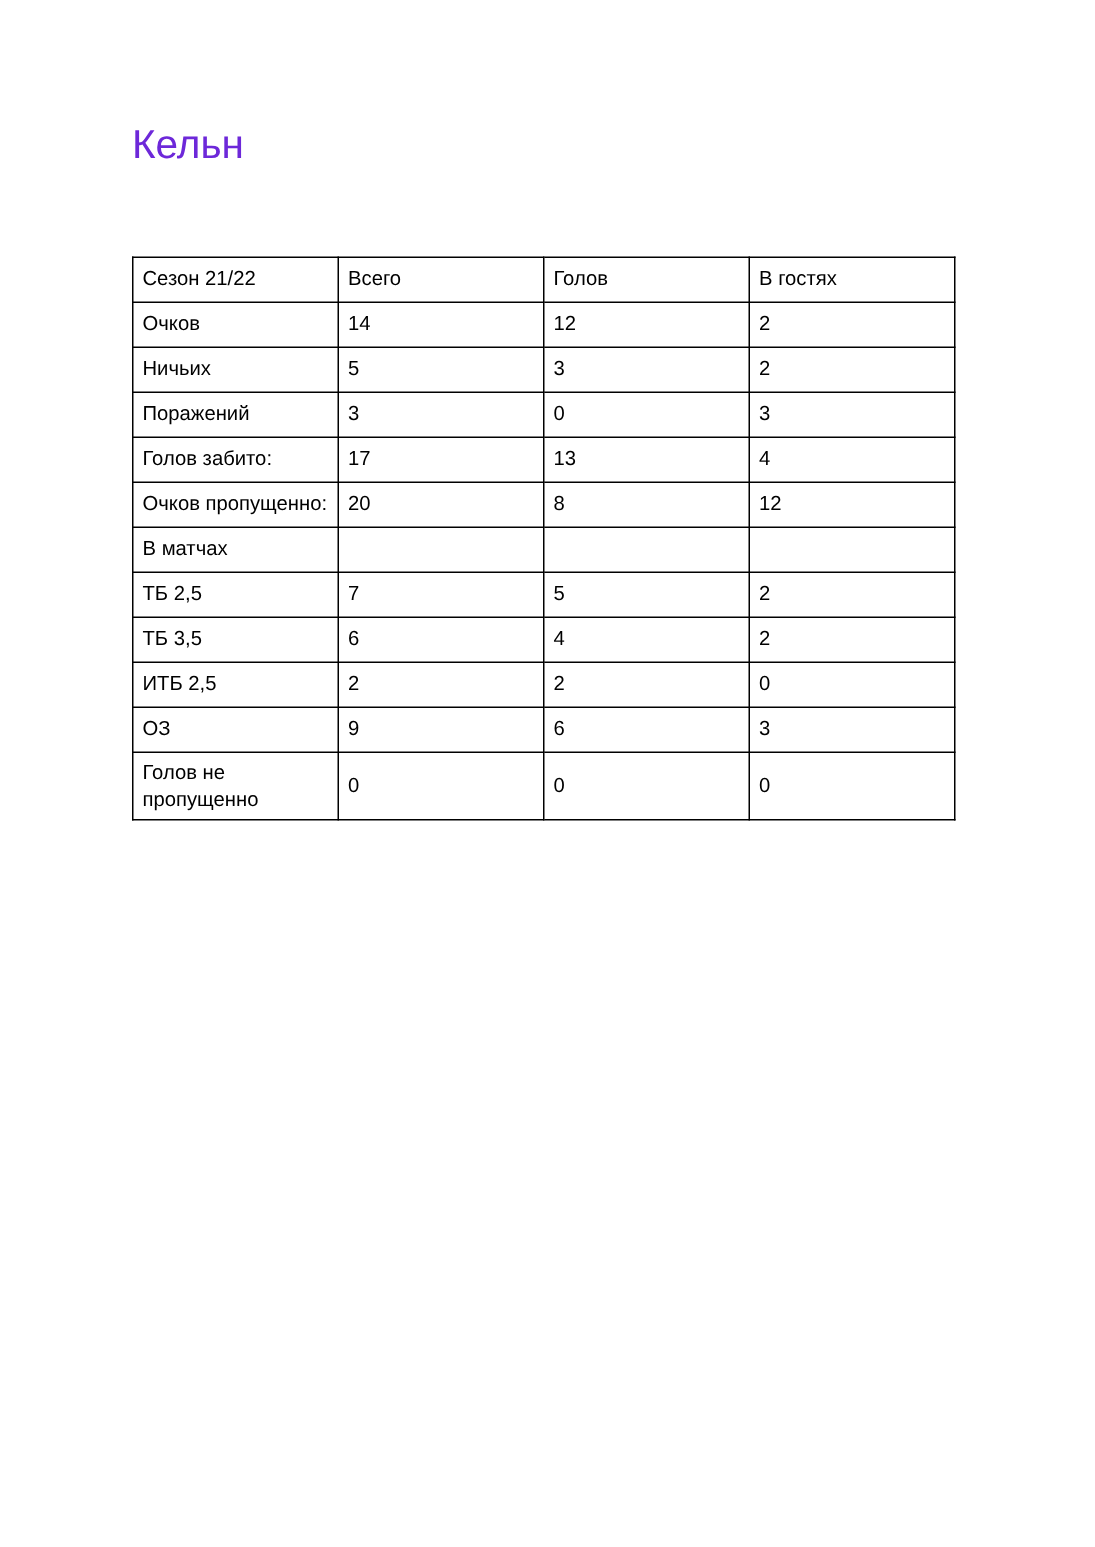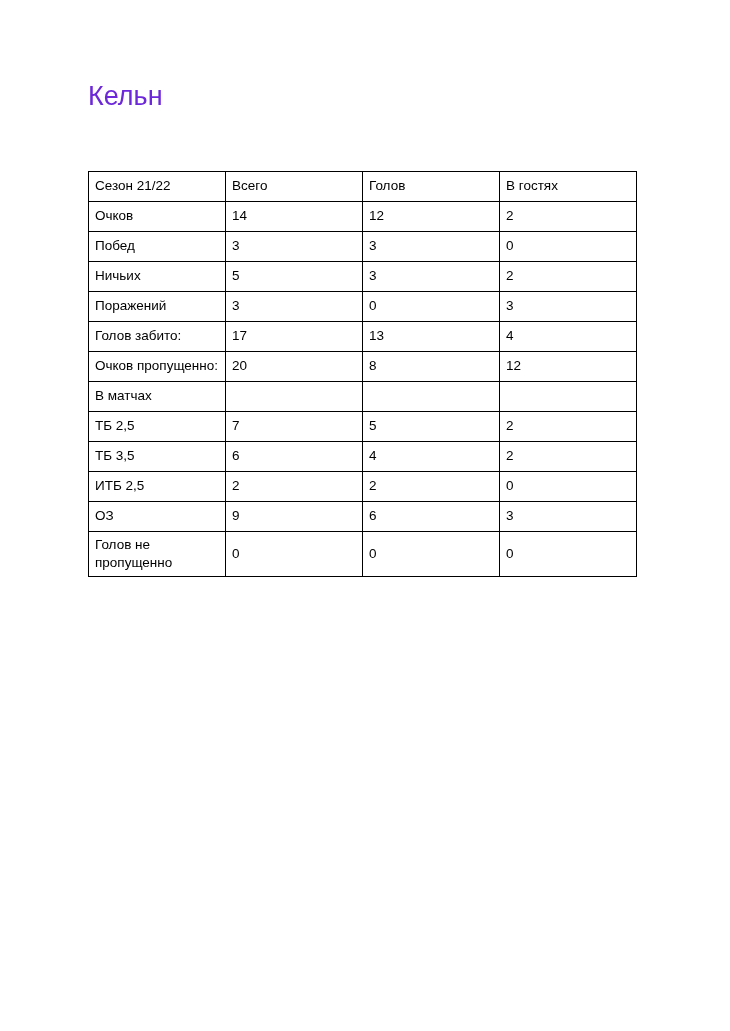"Побед" tr { html: <tr> <td>Побед</td> <td>3</td> <td>3</td> <td>0</td> </tr> -> none }
